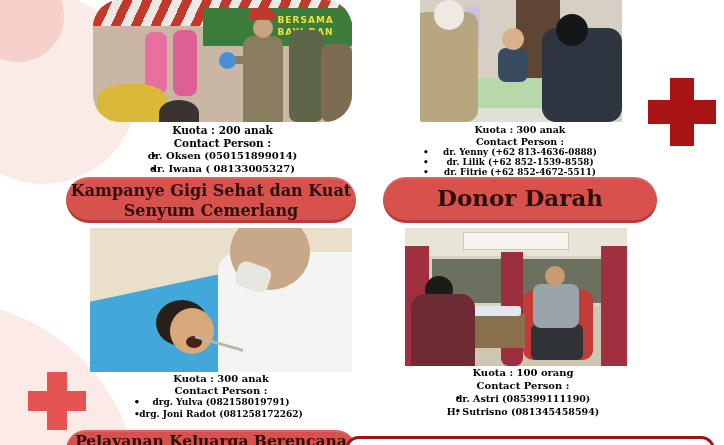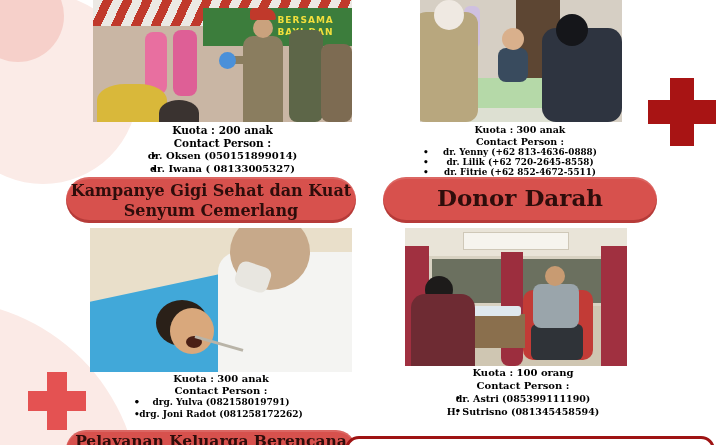"BERSAMA" .photo1 { border-radius: none -> 27px }
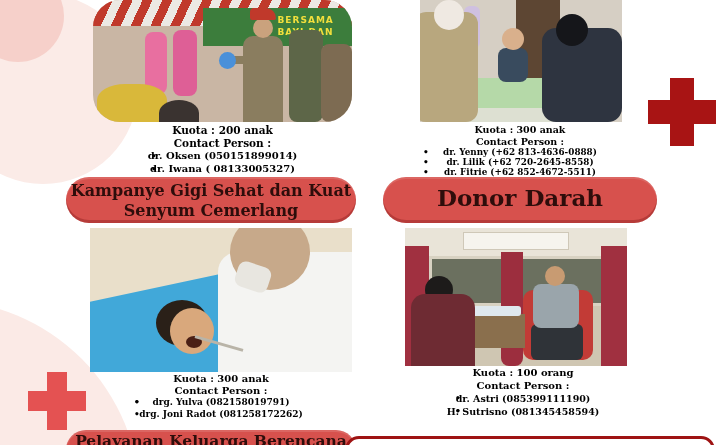"dr. Lilik (+62 720-2645-8558)" span { text: +62 720-2645-8558 -> +62 852-1539-8558 }
